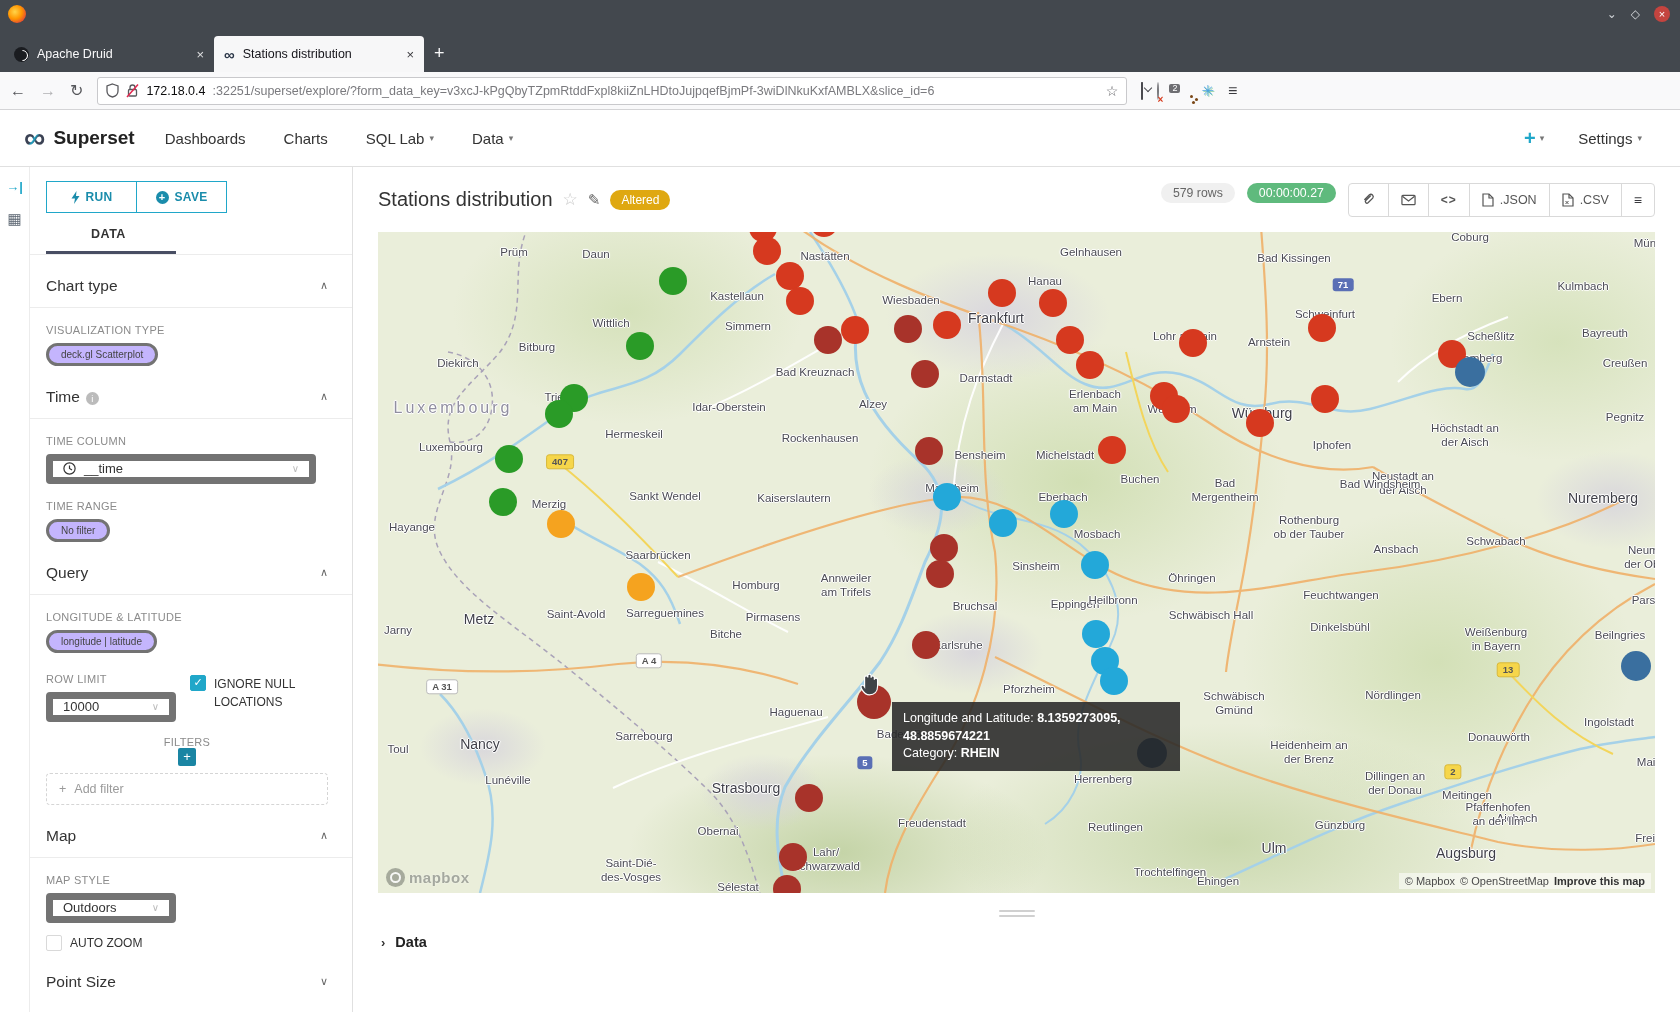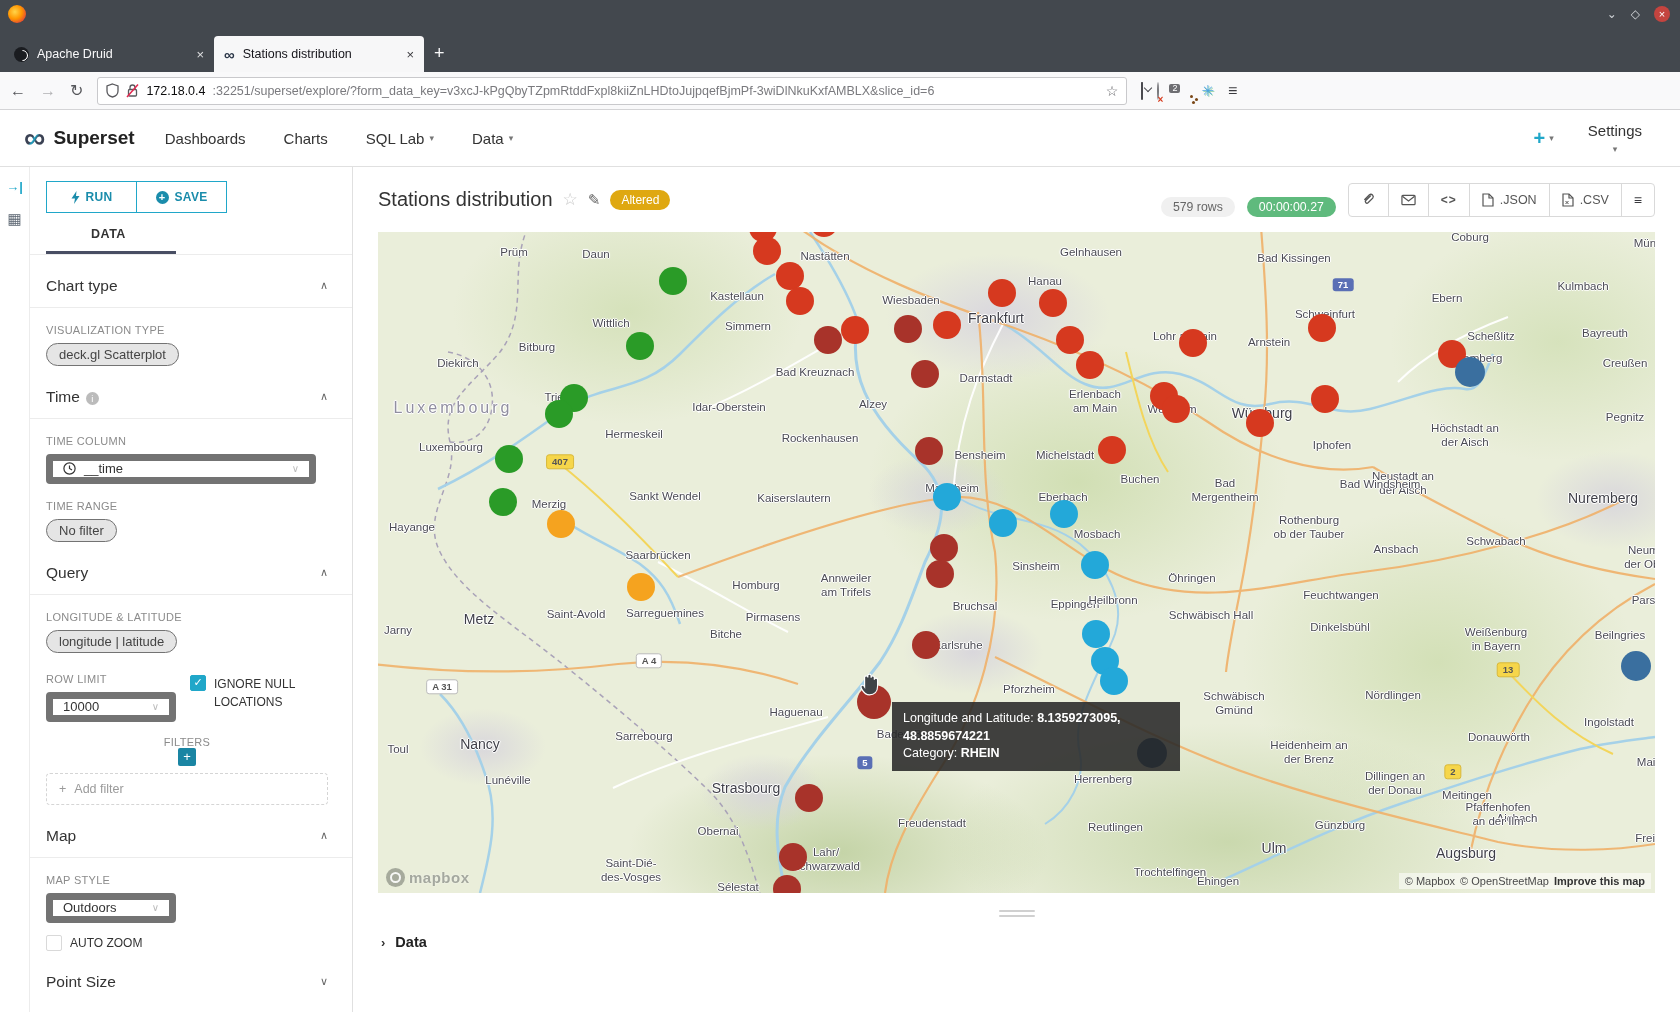"Settings" .settings { flex-direction: column -> none }
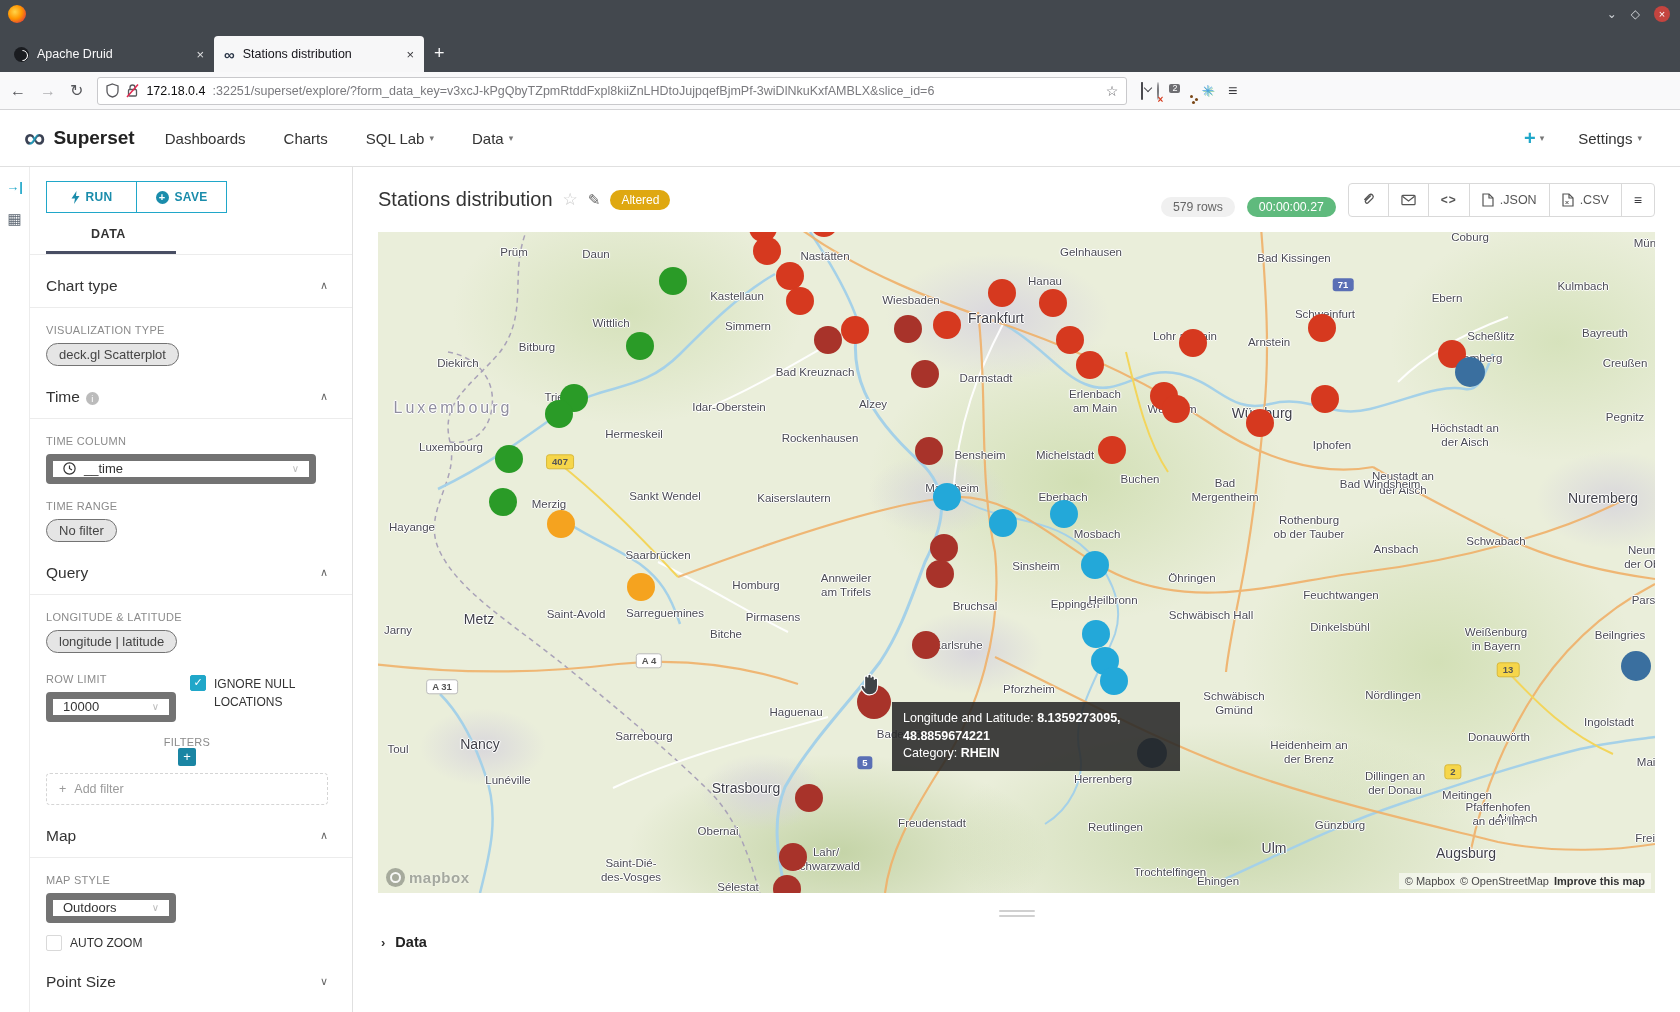"579 rows" .head-right { align-items: flex-end -> flex-start }
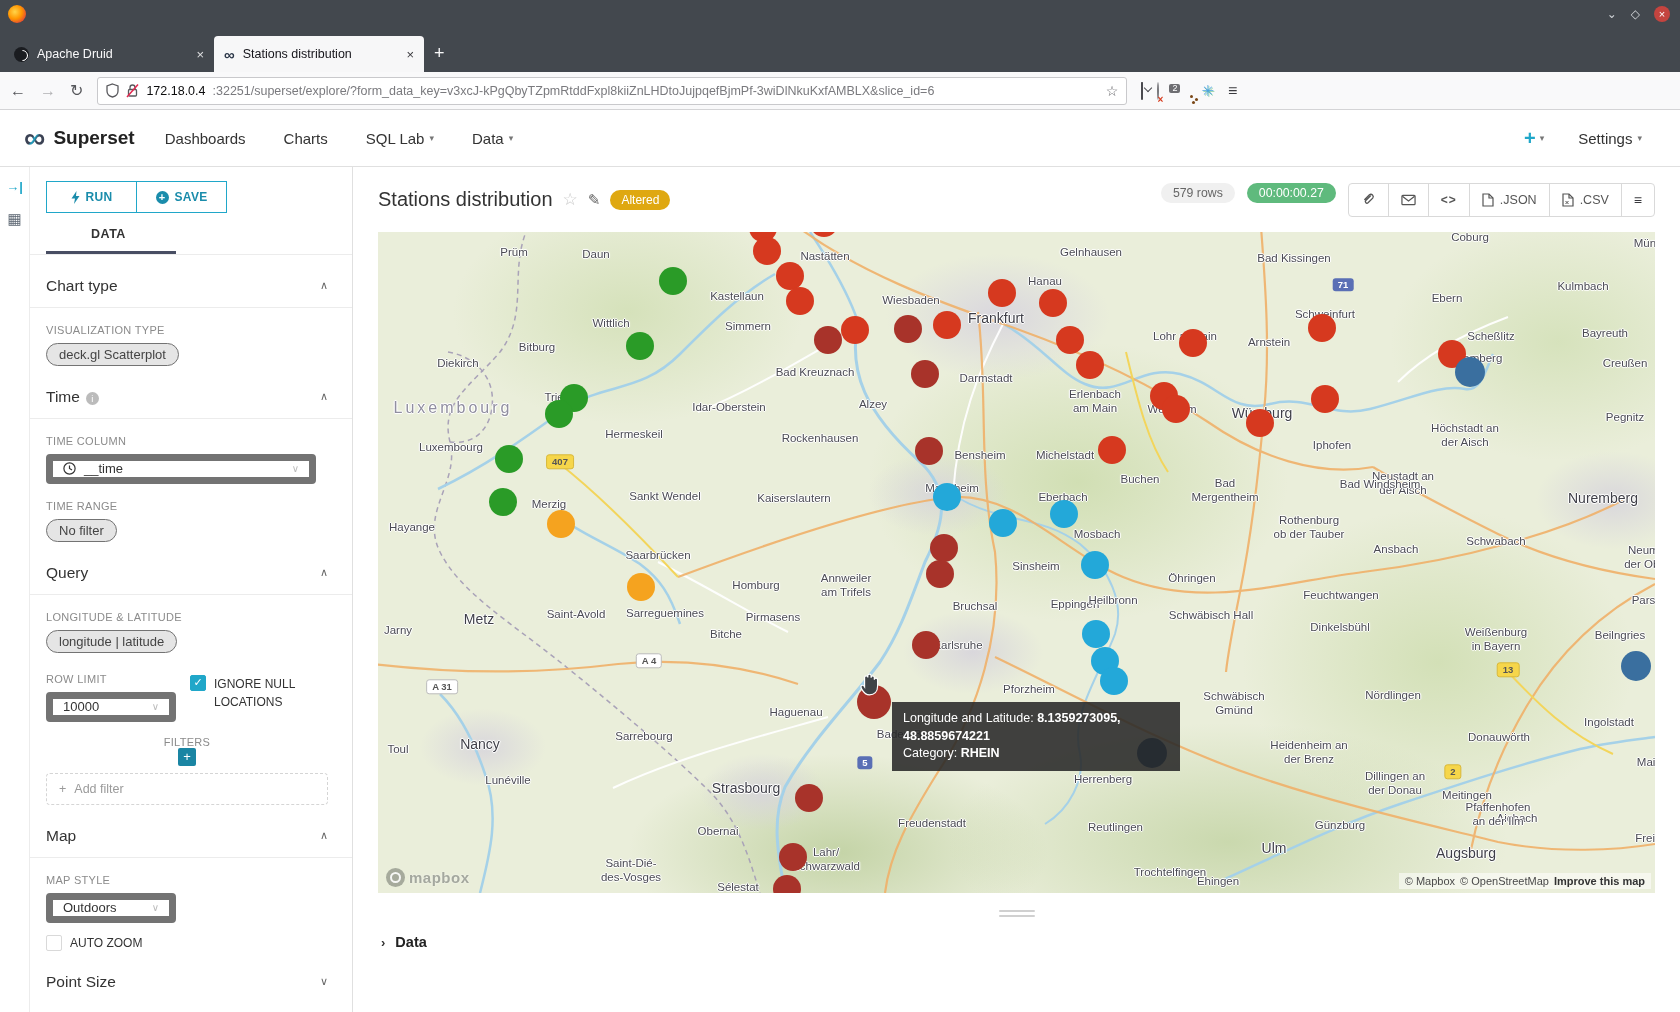"deck.gl Scatterplot" .pill { background: #e5e5e5 -> #c4b5fd; border: 1px solid #737373 -> 3px solid #737373; font-size: 13px -> 10px }
